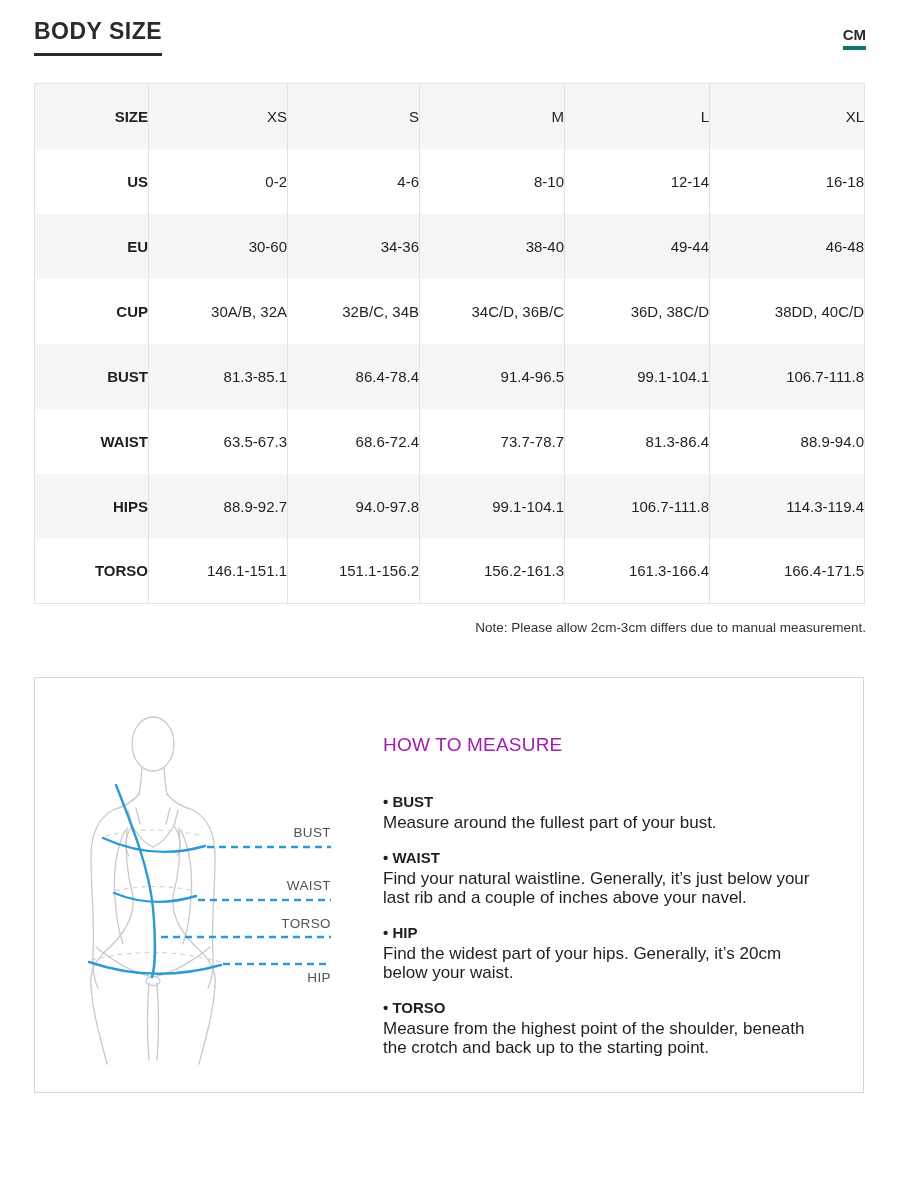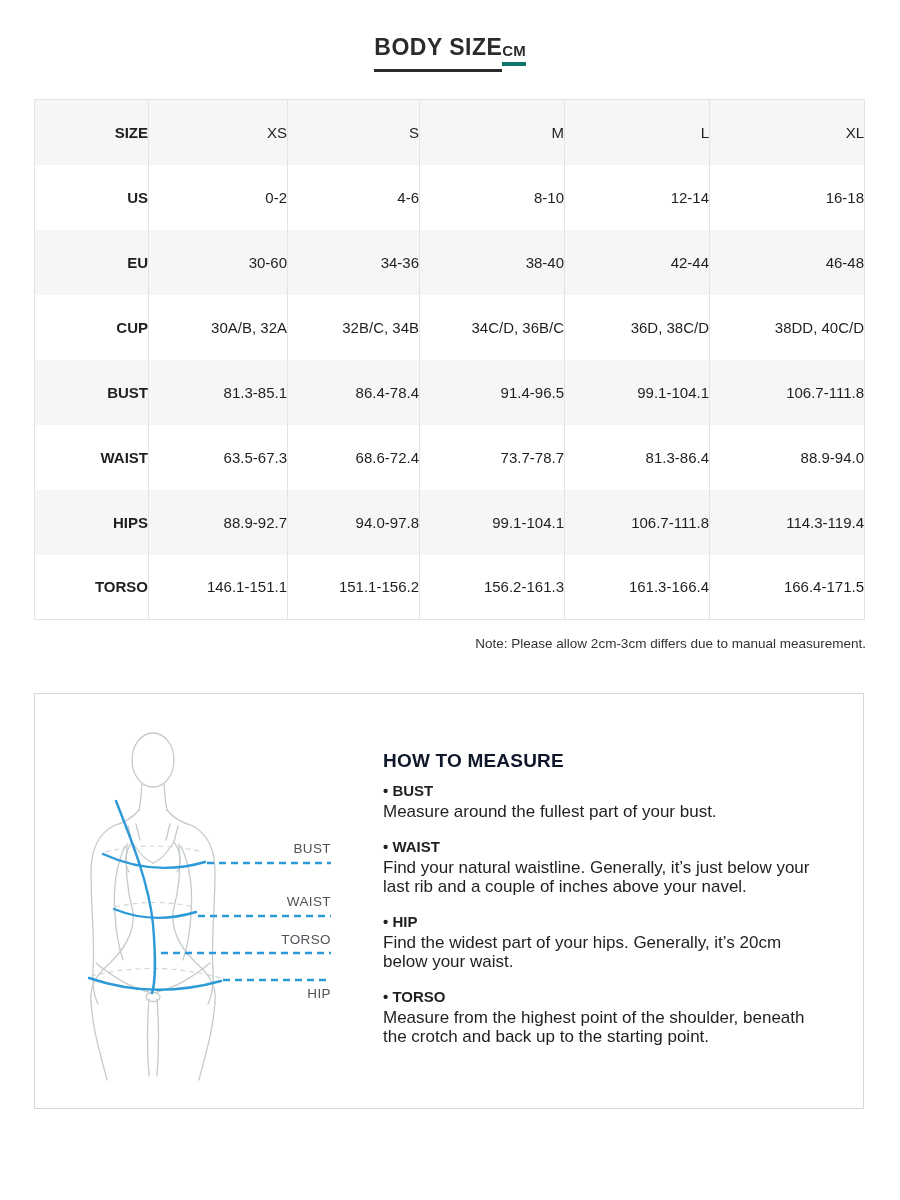"BODY SIZE" .hdr { justify-content: center -> space-between; margin-top: 16px -> none }
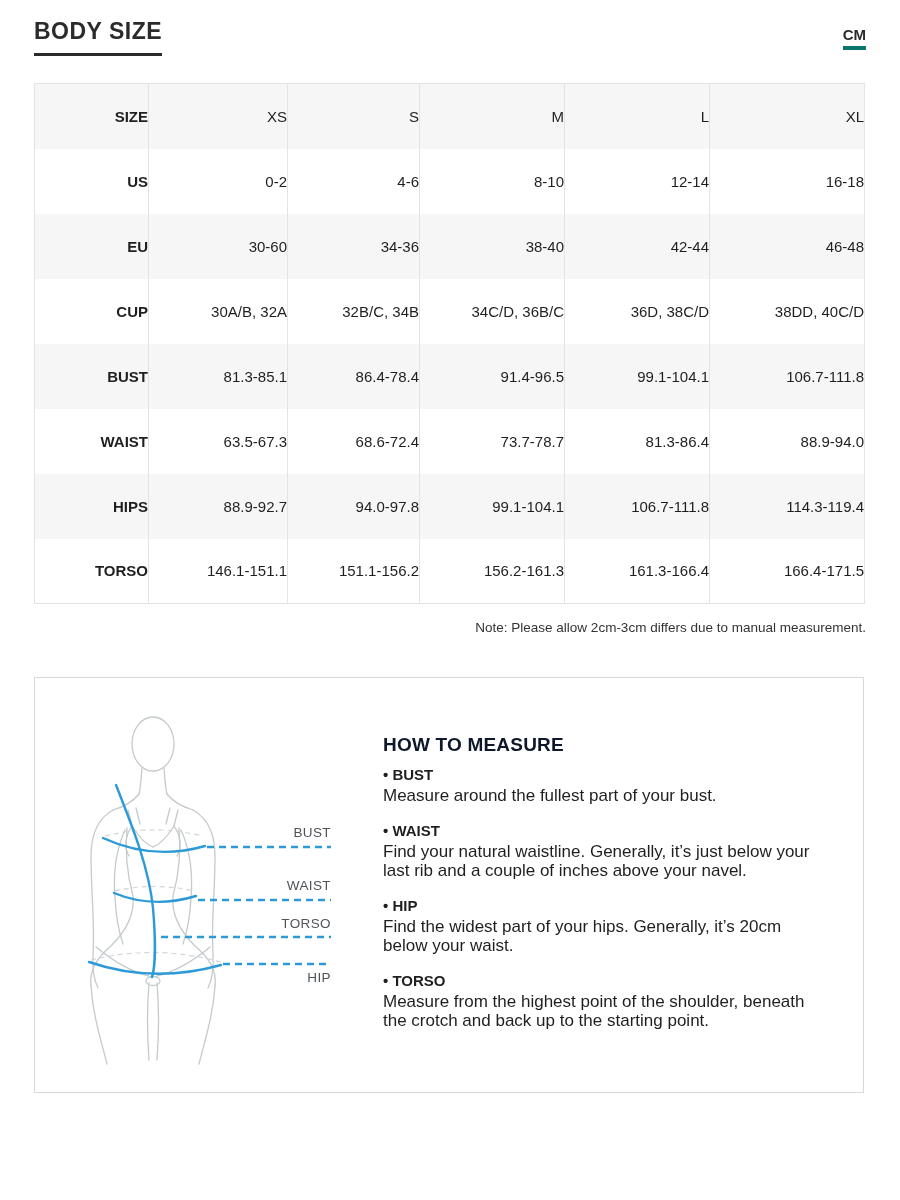"42-44" td { text: 42-44 -> 49-44 }
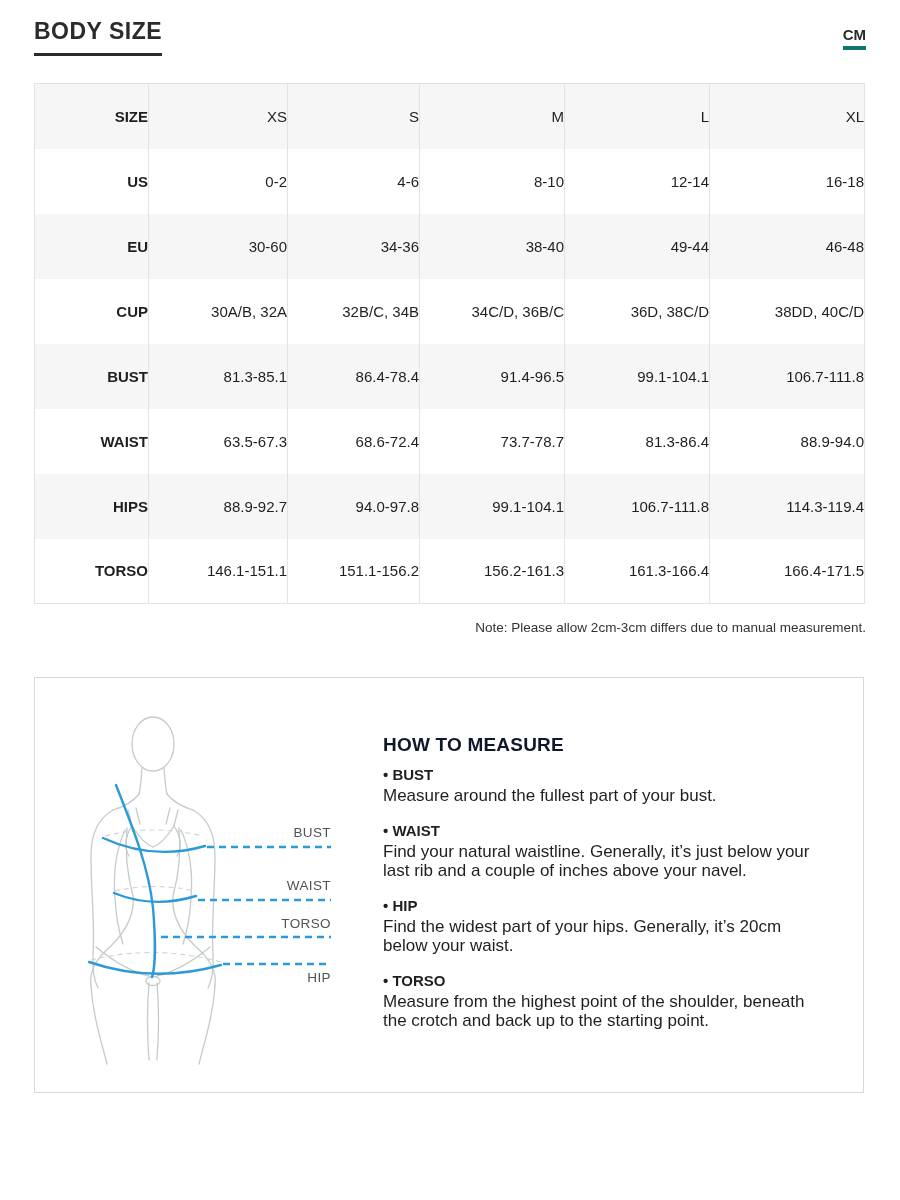"HOW TO MEASURE" .howto h2 { color: #0f172a -> #a21caf; font-weight: bold -> normal; margin-bottom: 10px -> 37px }
